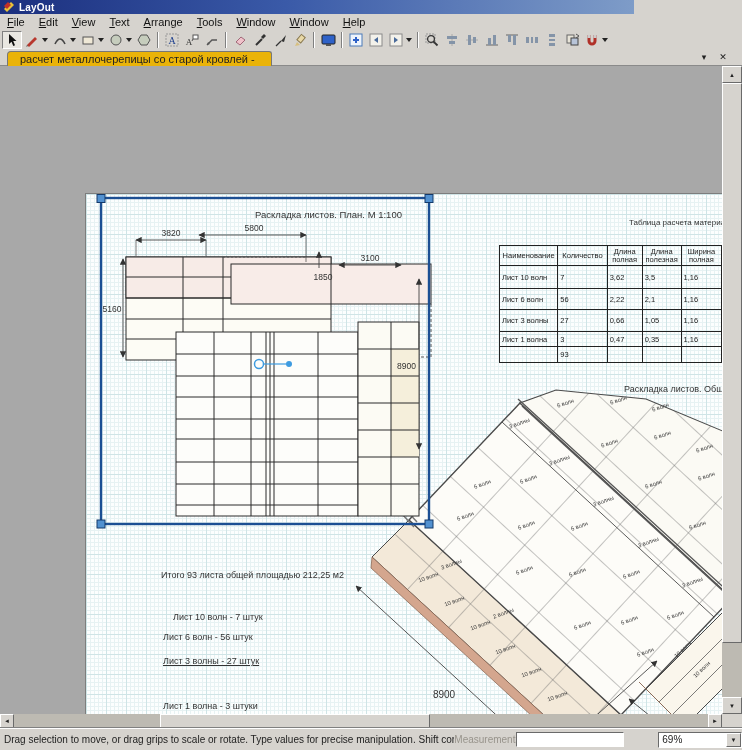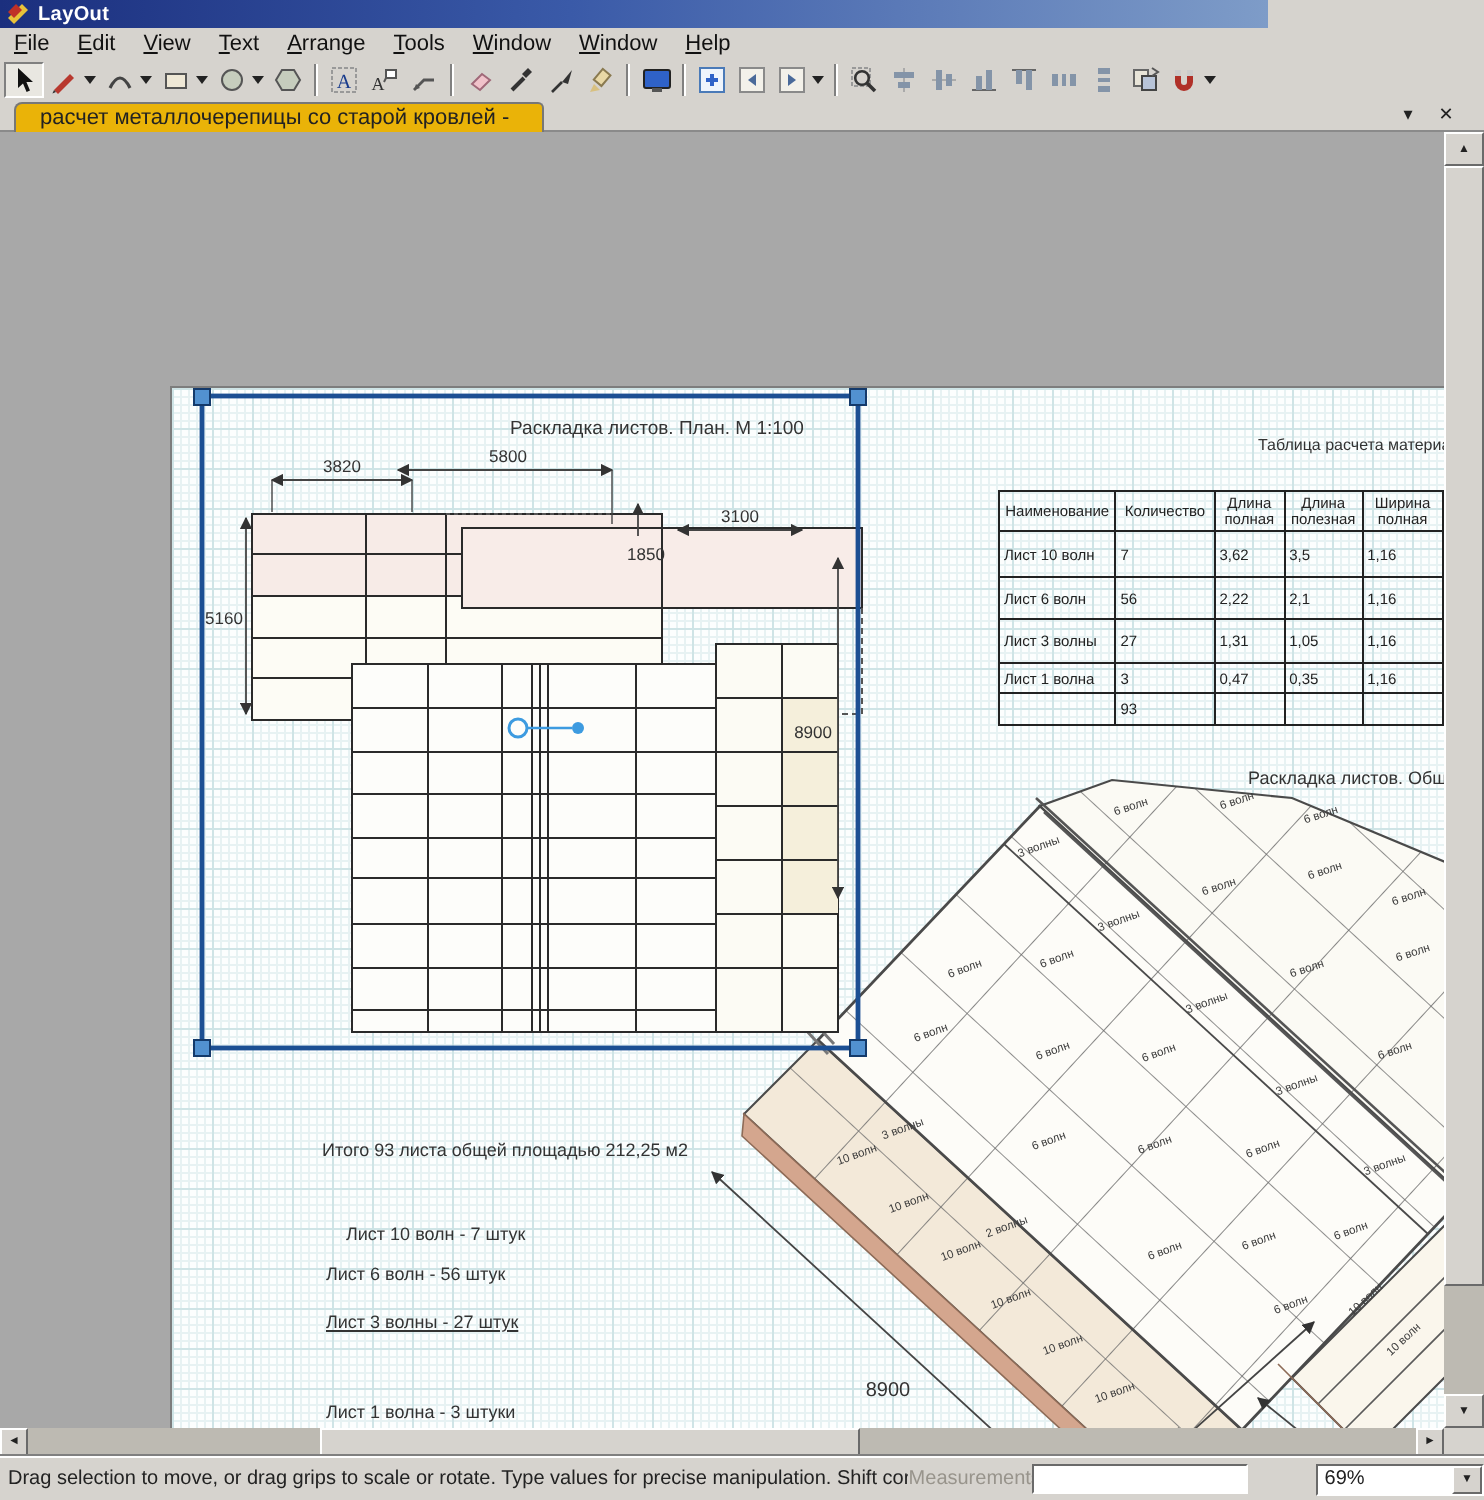"1,31" td { text: 1,31 -> 0,66 }
